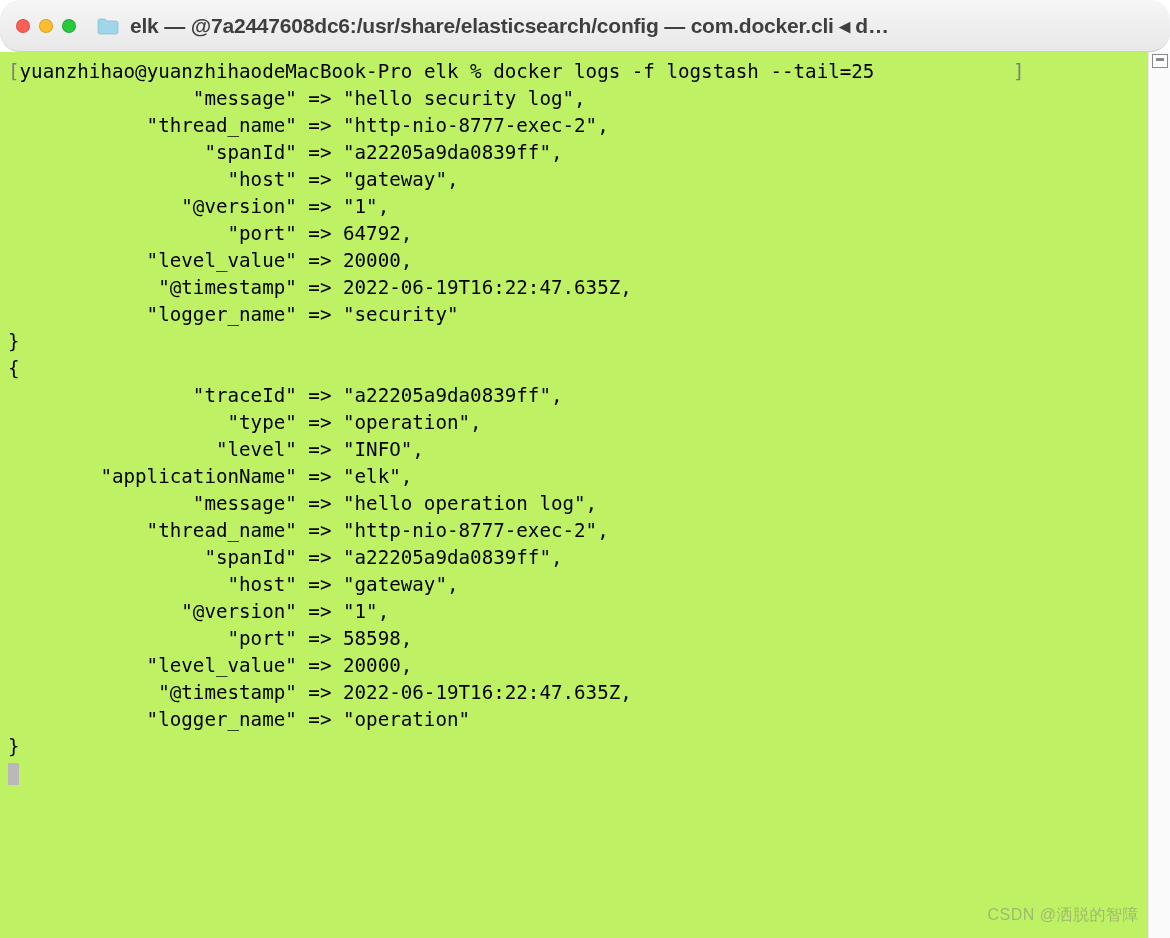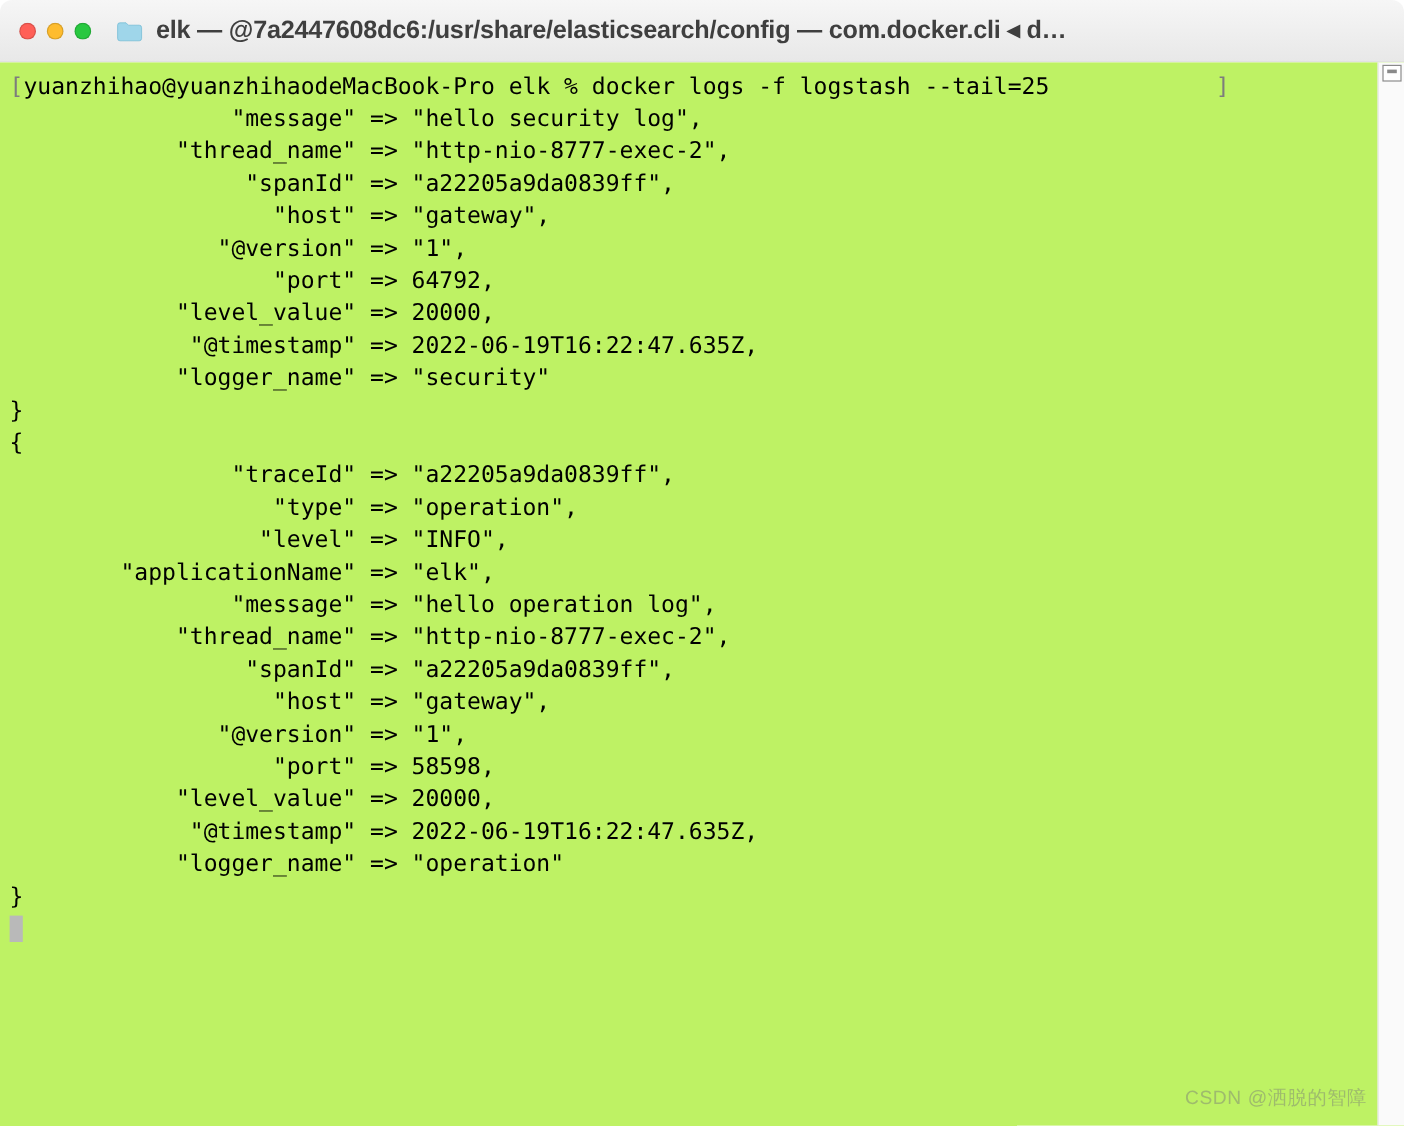"elk —" .titlebar { border-radius: none -> 20px }
